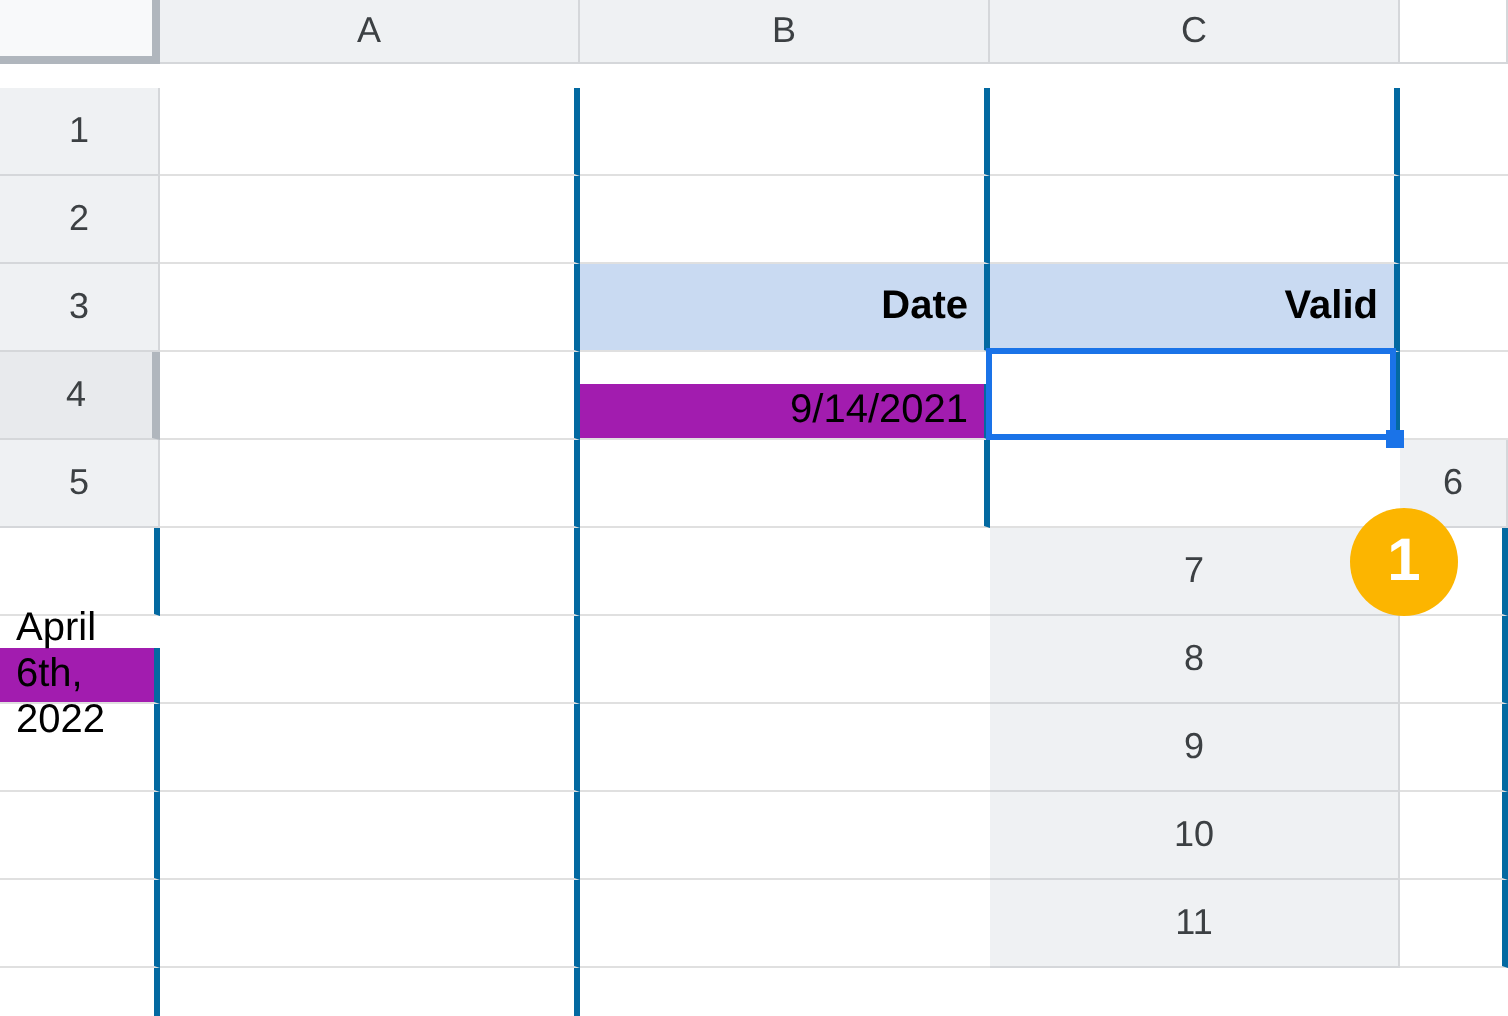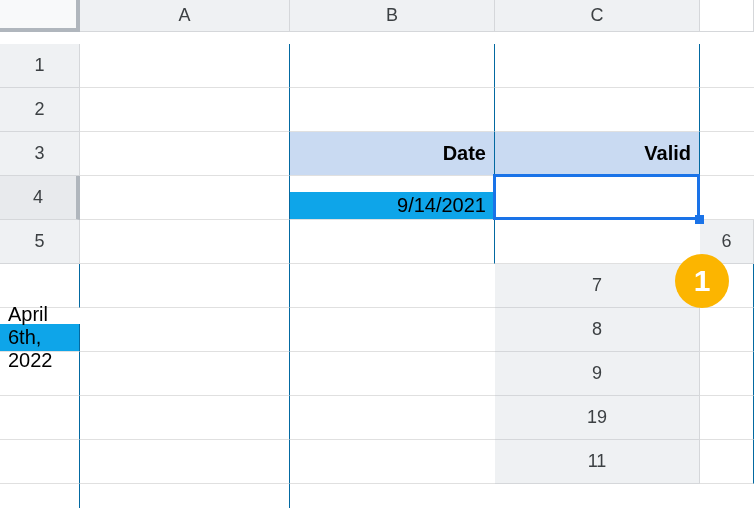"Date" .cell { border-right: 1px solid #0369a1 -> 3px solid #0369a1 }
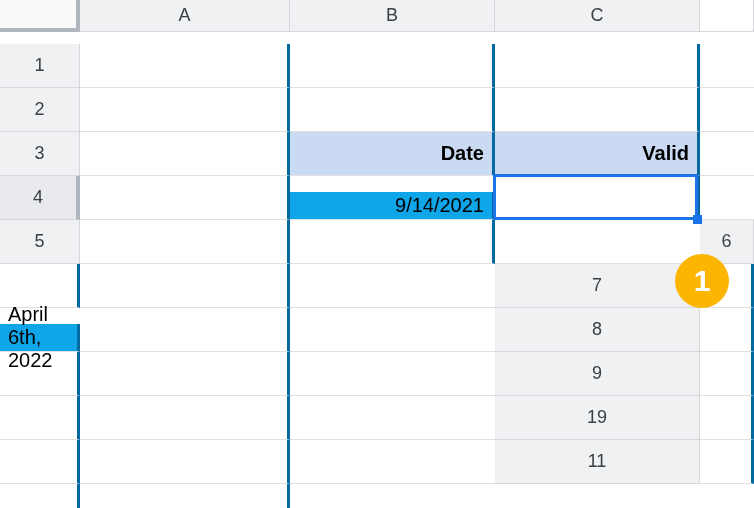"9/14/2021" .data-orange { background: #0ea5e9 -> #a21caf }
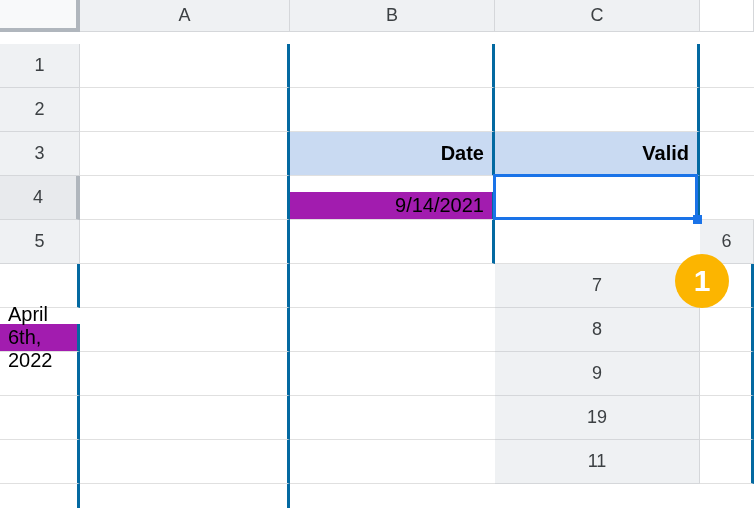"19" div.row-header { text: 19 -> 10 }
